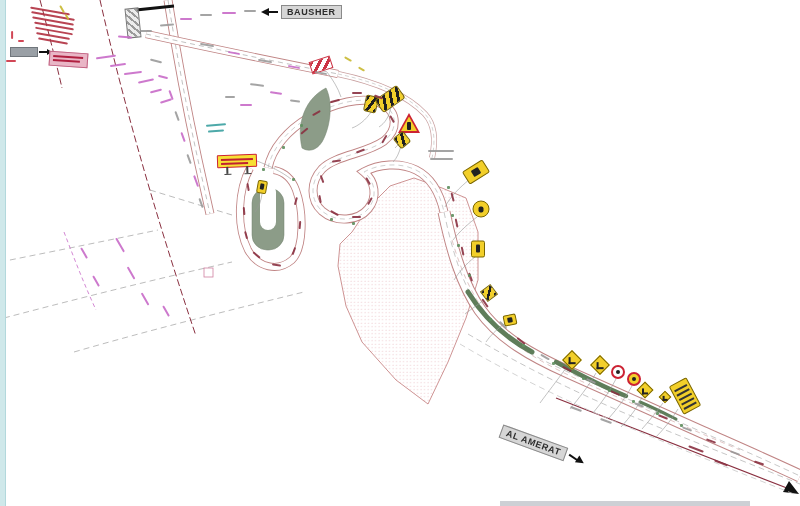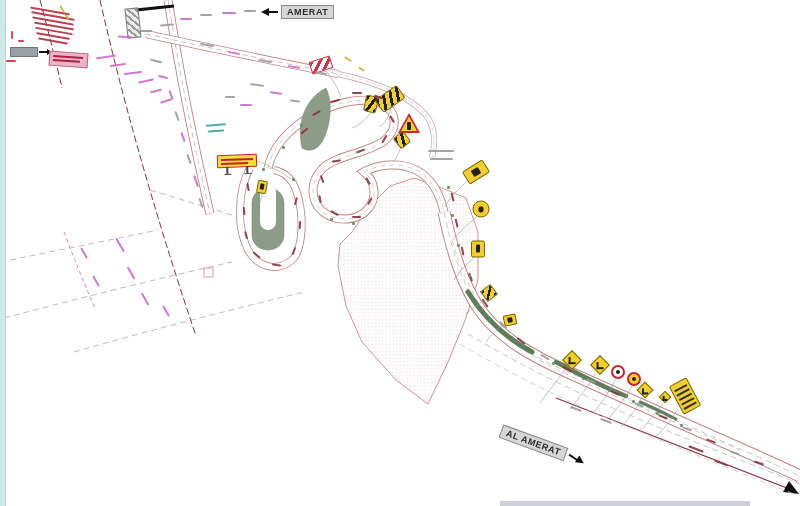"AMERAT" span.box { text: AMERAT -> BAUSHER }
